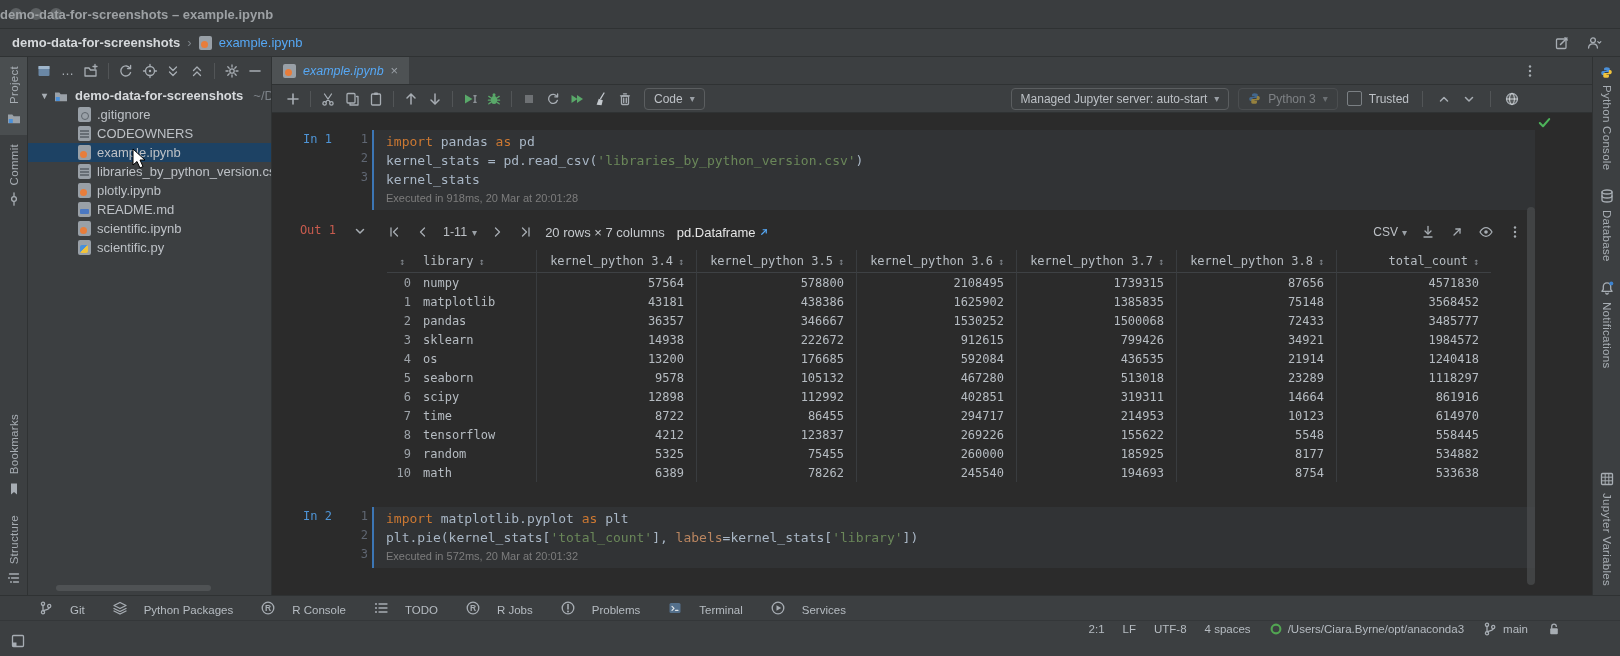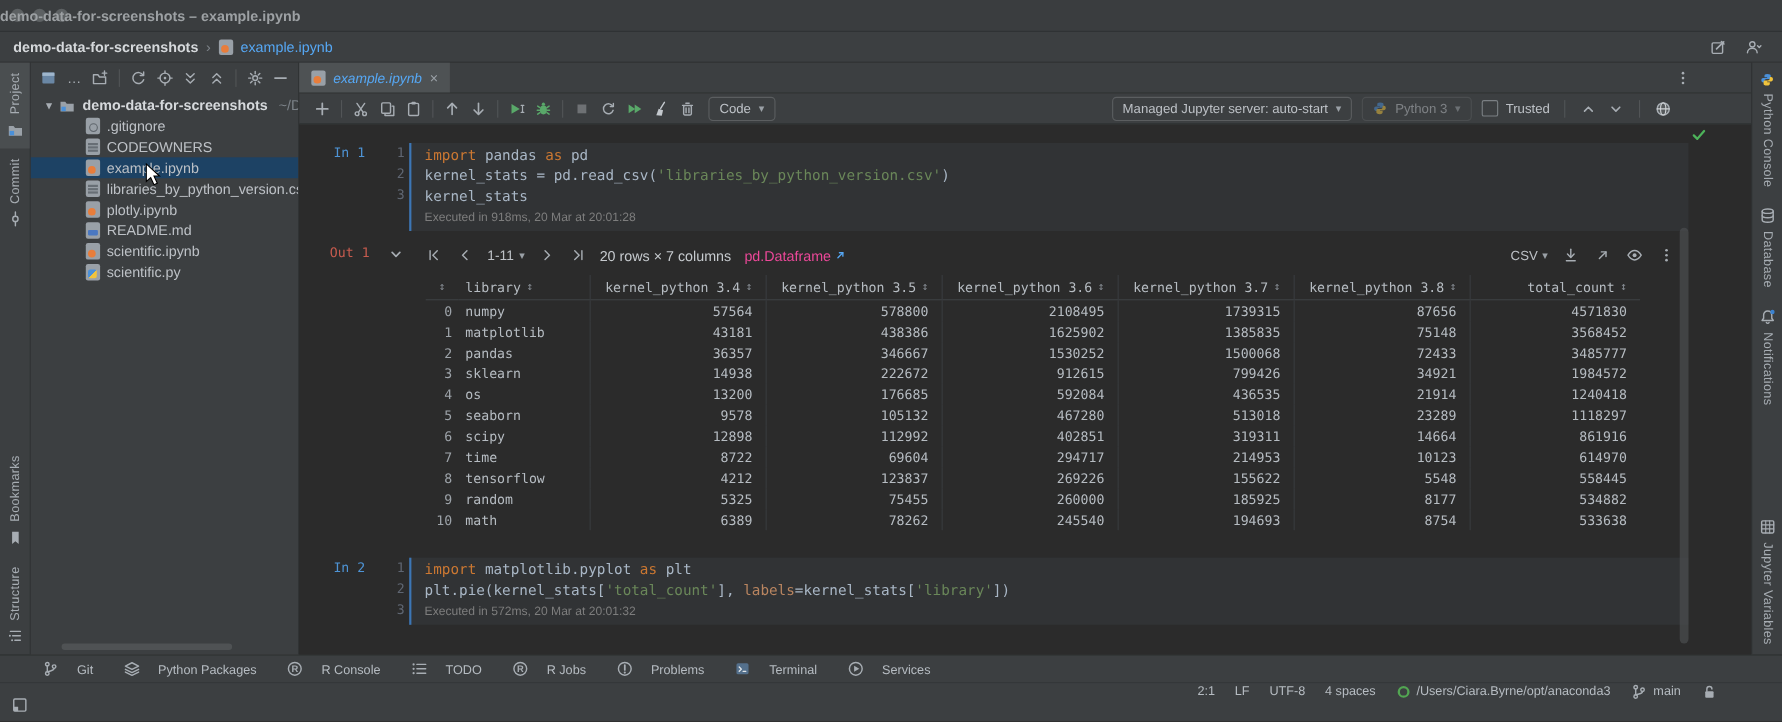"pd.Dataframe" .dflink { color: #ec4899 -> #e5e5e5 }
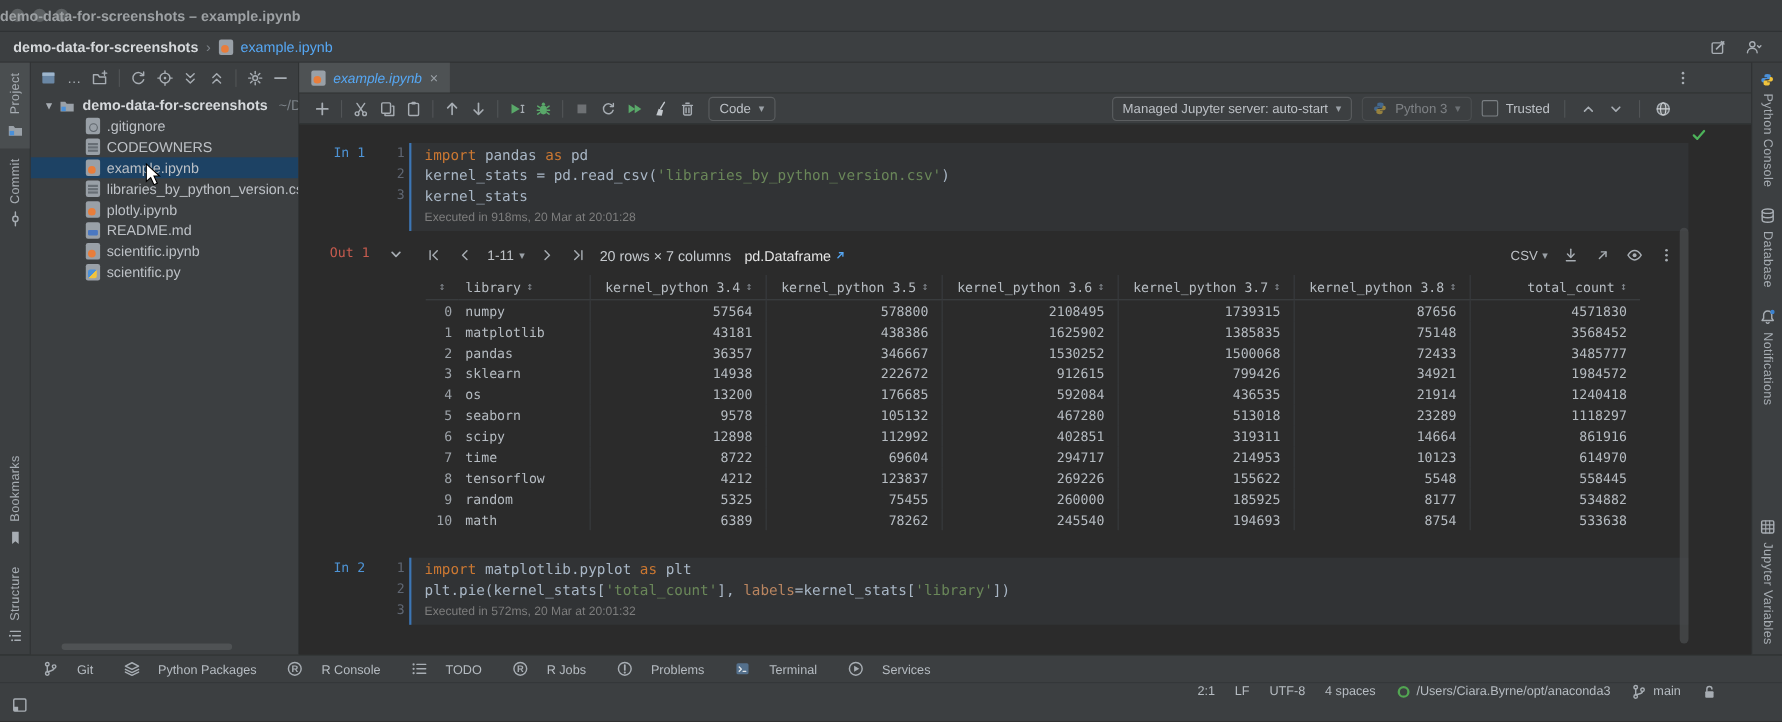"69604" div.td { text: 69604 -> 86455 }
